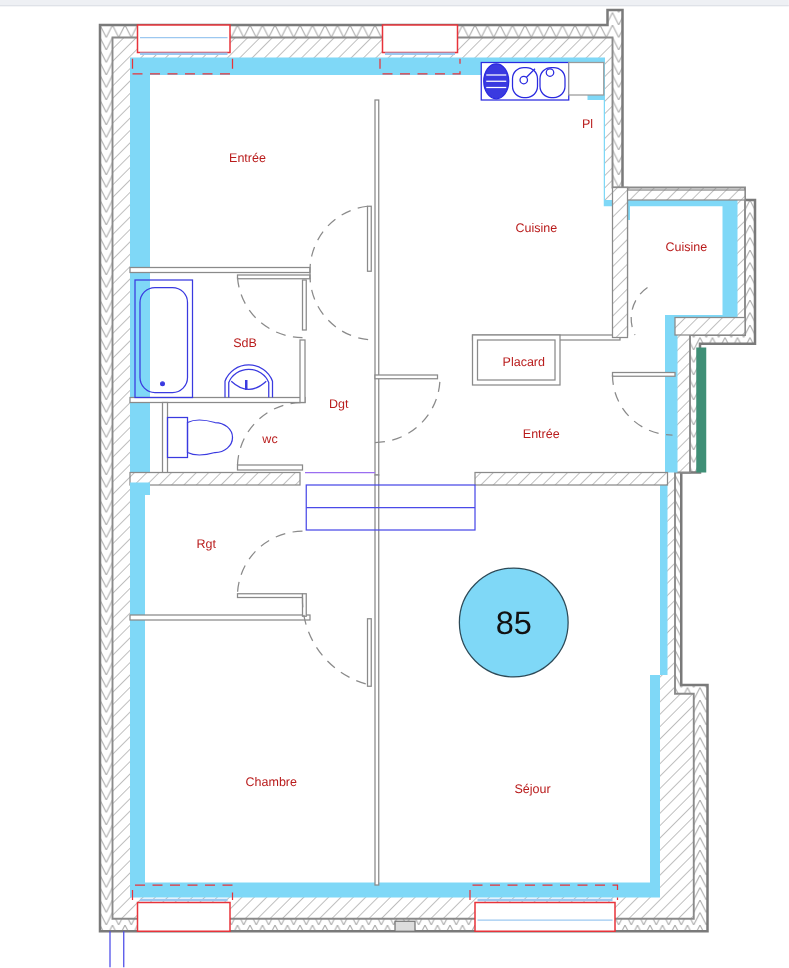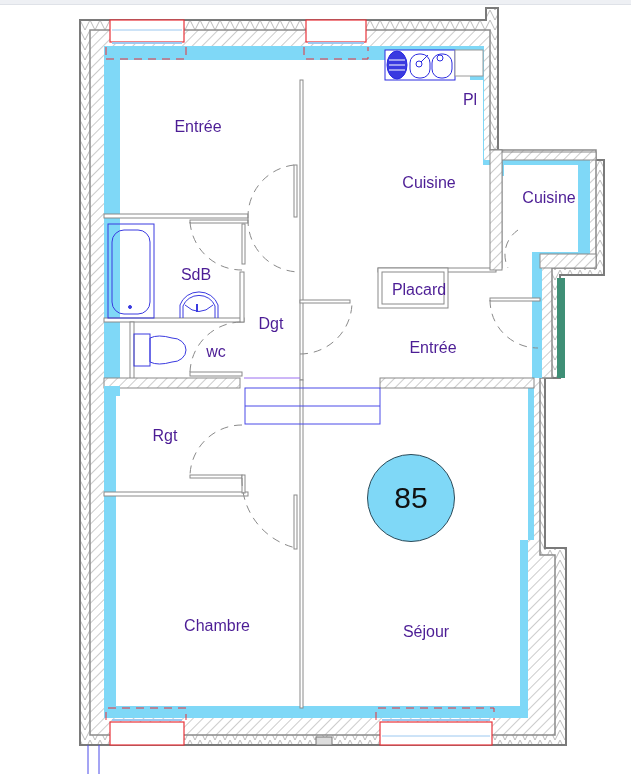"Pl" .room-label { color: #4c1d95 -> #b91c1c; font-size: 16px -> 10px }
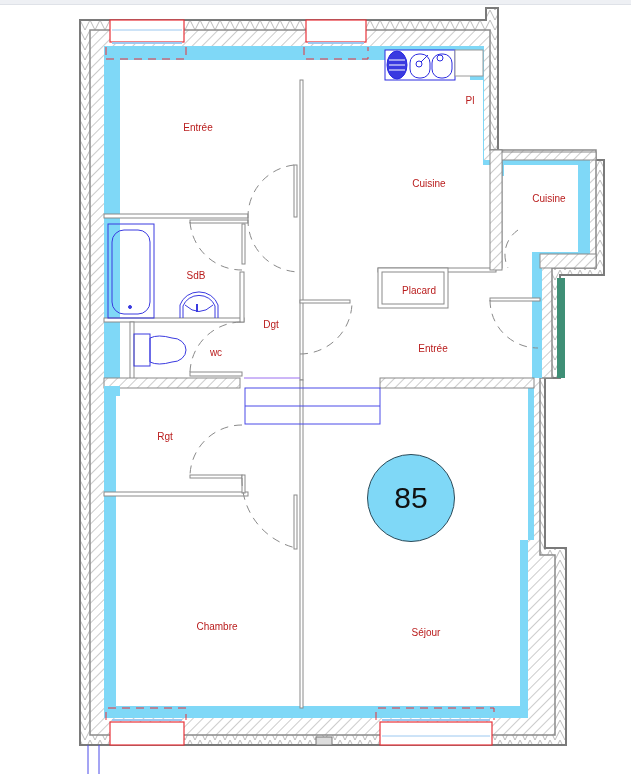"85" .badge { font-size: 30px -> 26px }
